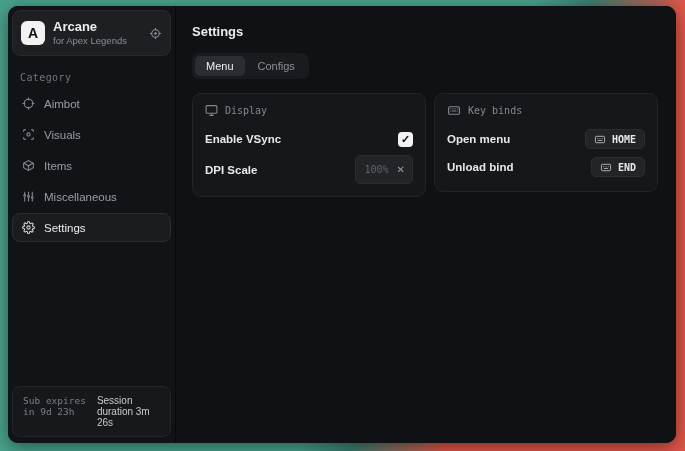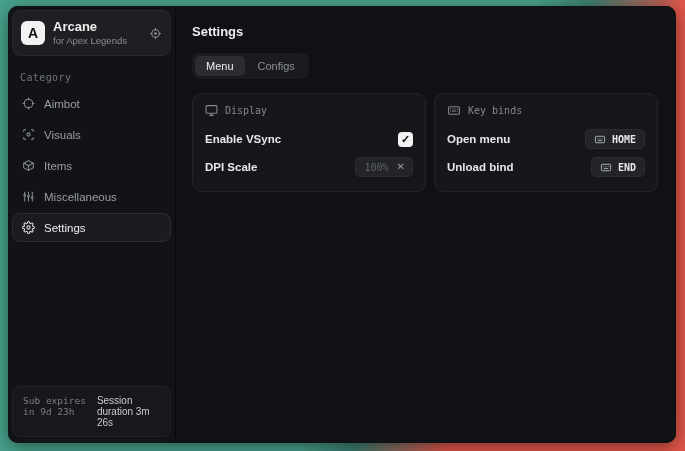"100%" .dpi-input { height: 20px -> 29px }
